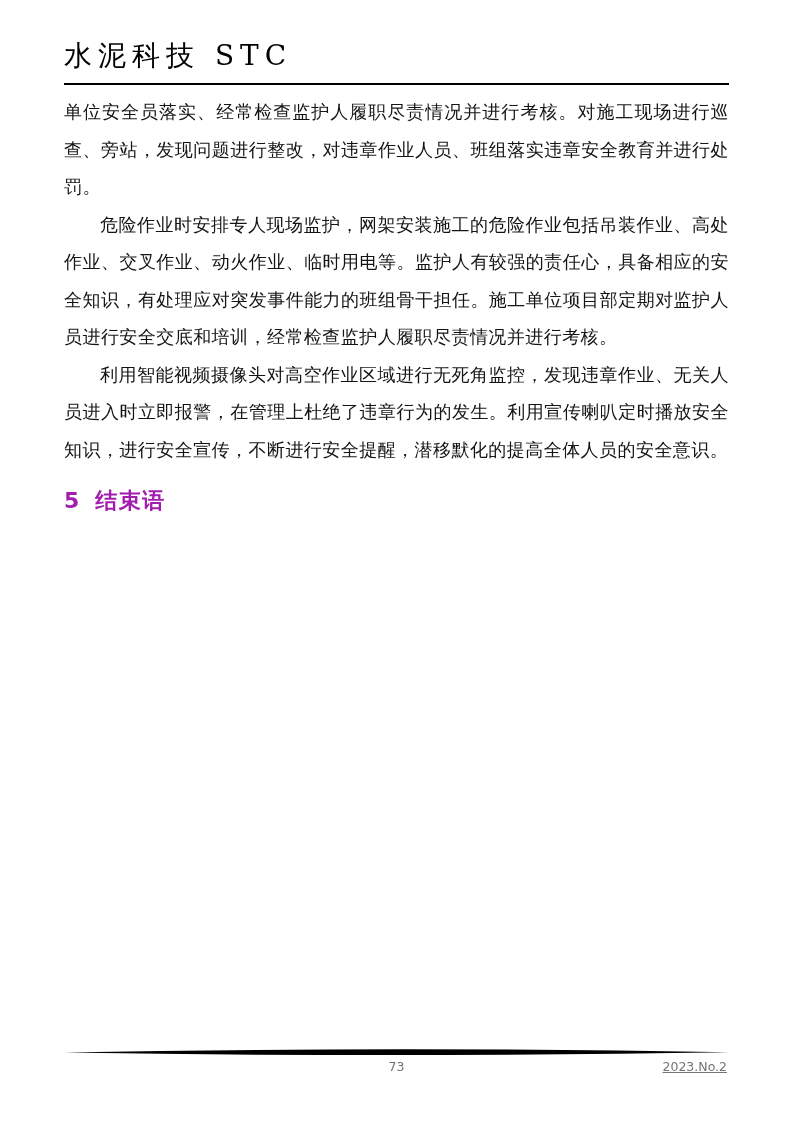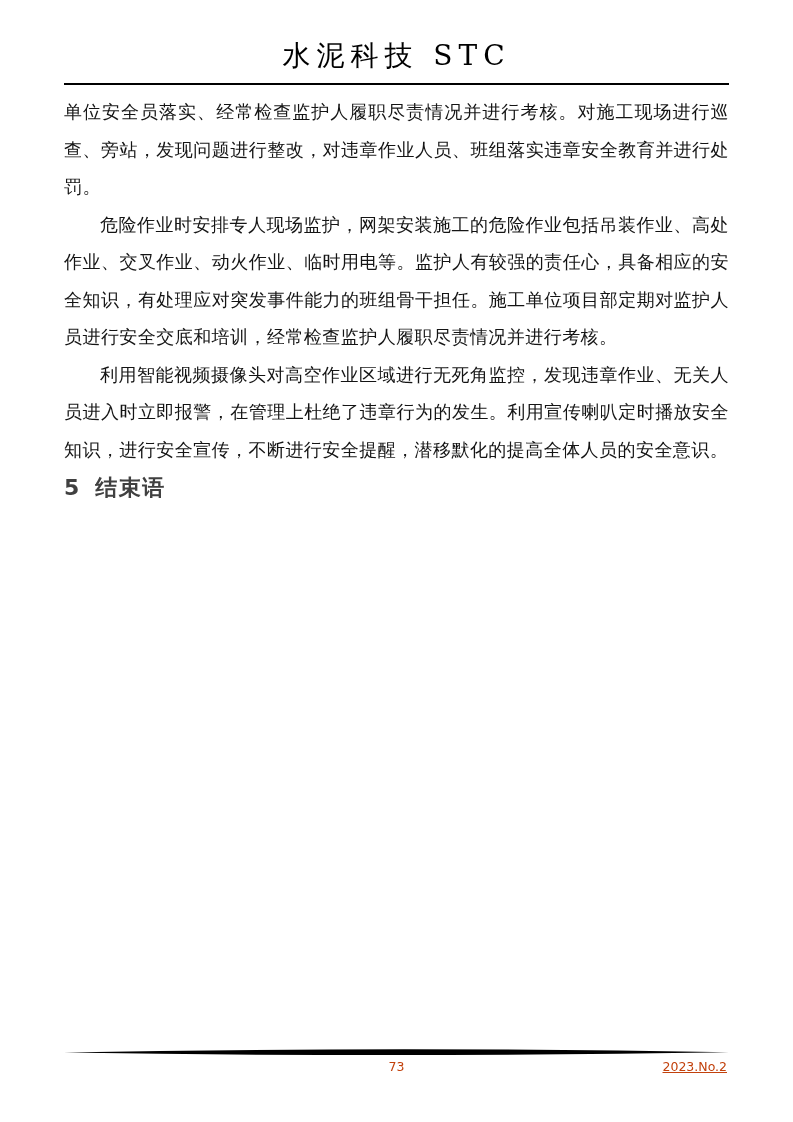"水泥科技 STC" .journal-title { text-align: center -> none }
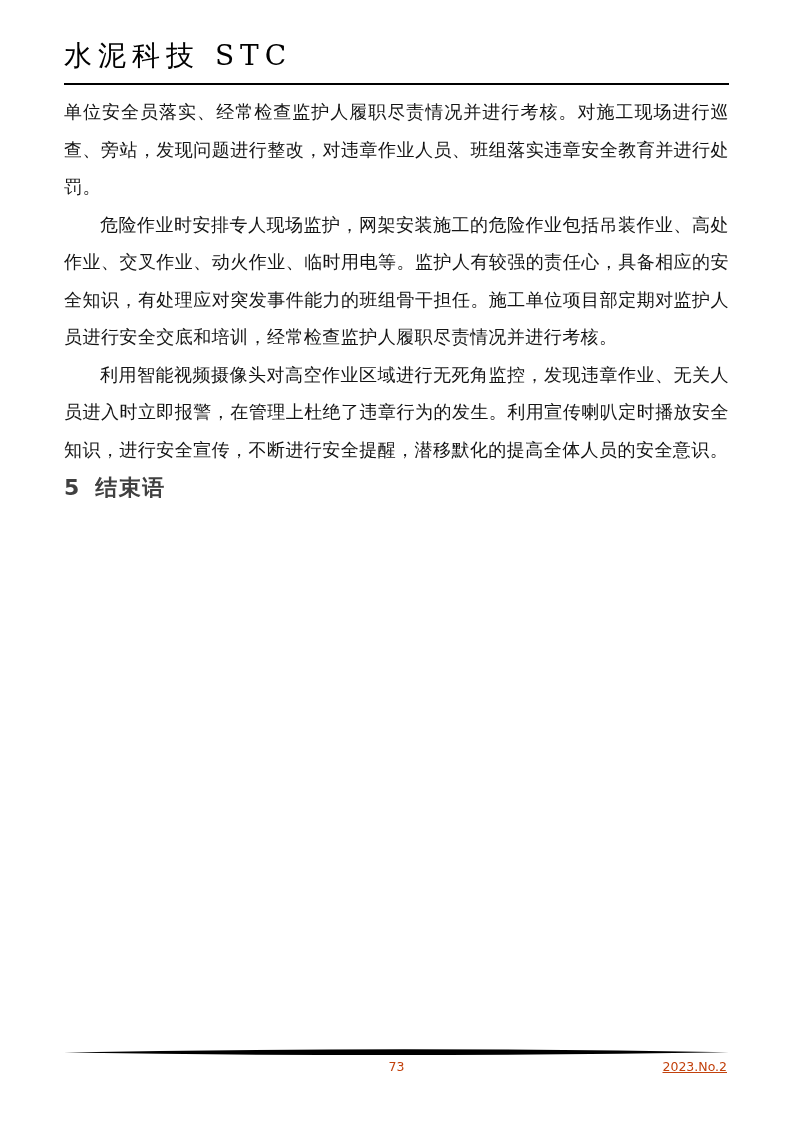"5 结束语" .section-heading { color: #404040 -> #a21caf; margin: 4px 0 5px 0 -> 17px 0 5px 0 }
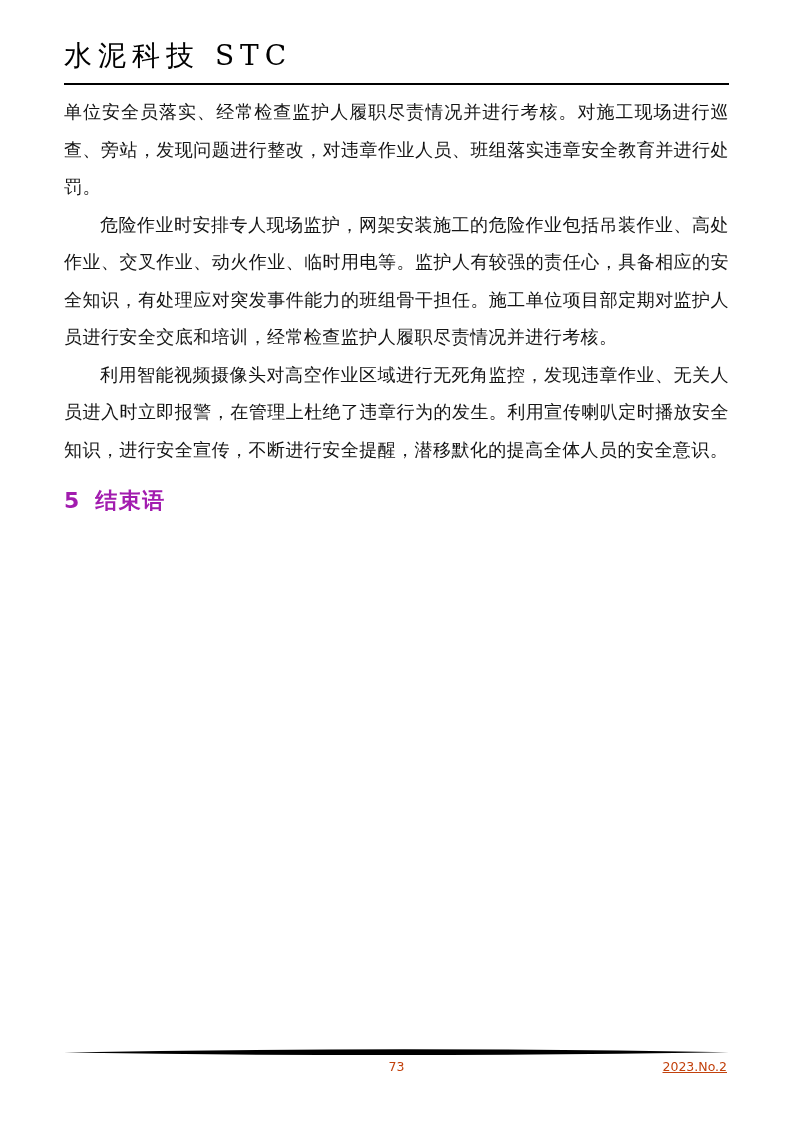"73" .footer-row { color: #c2410c -> #737373 }
